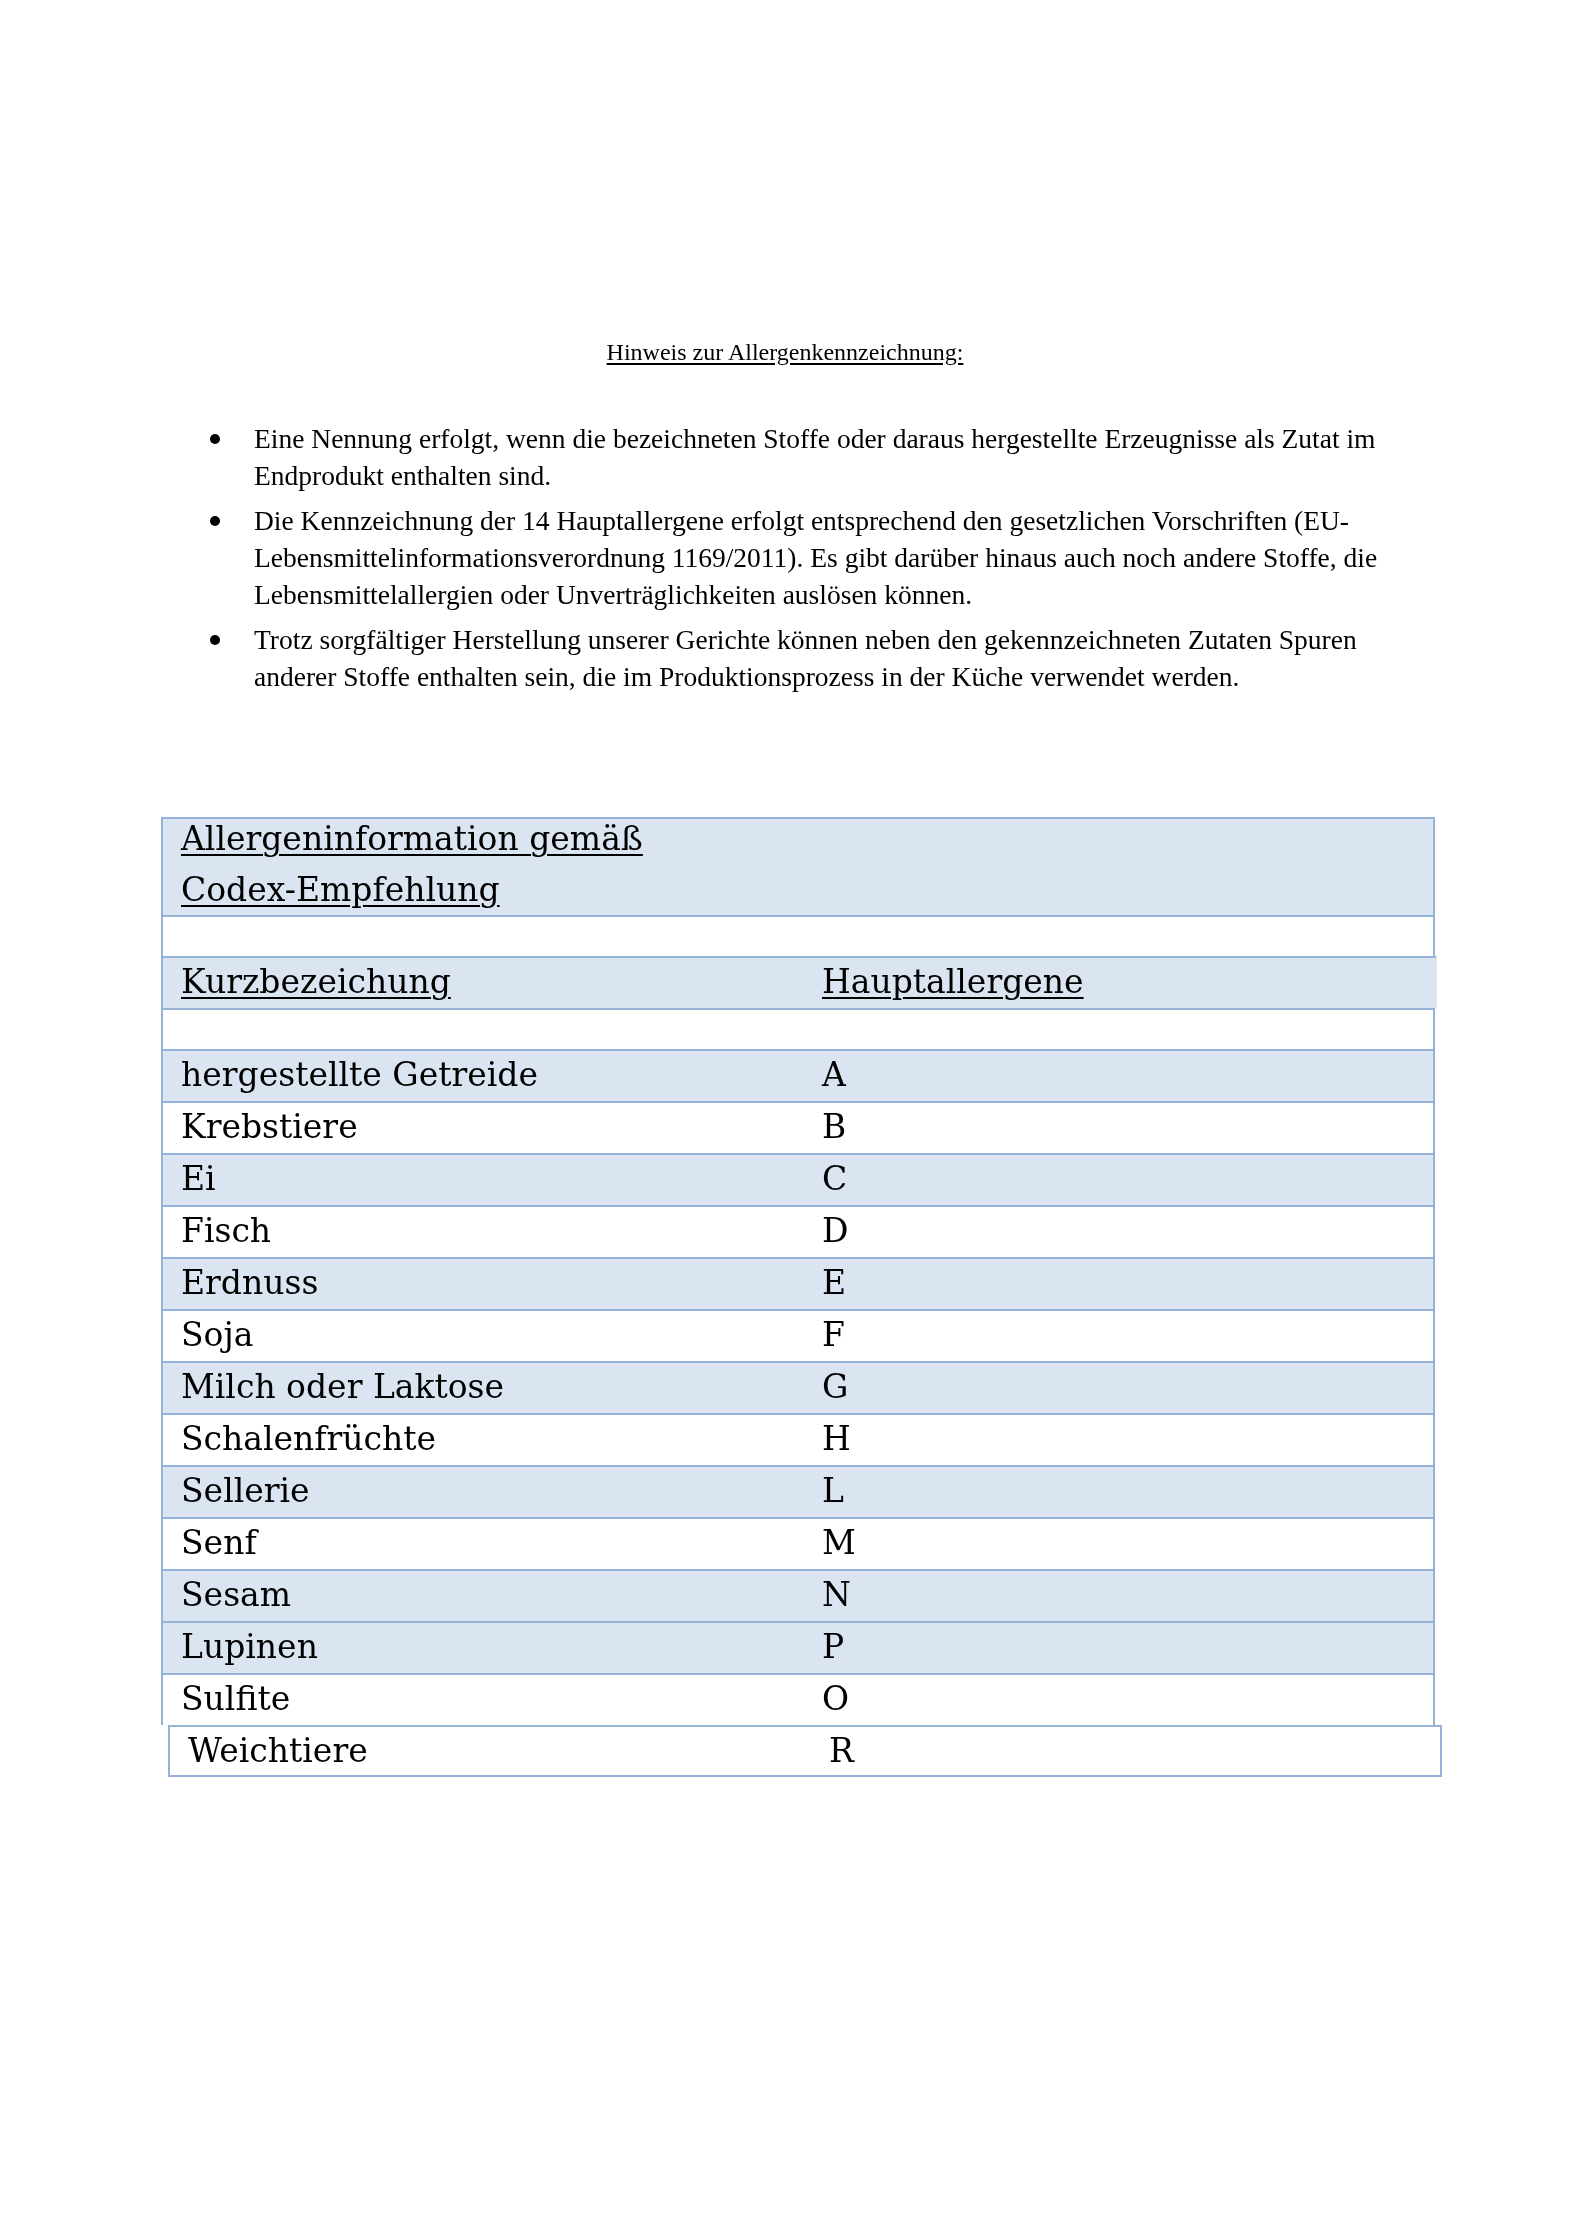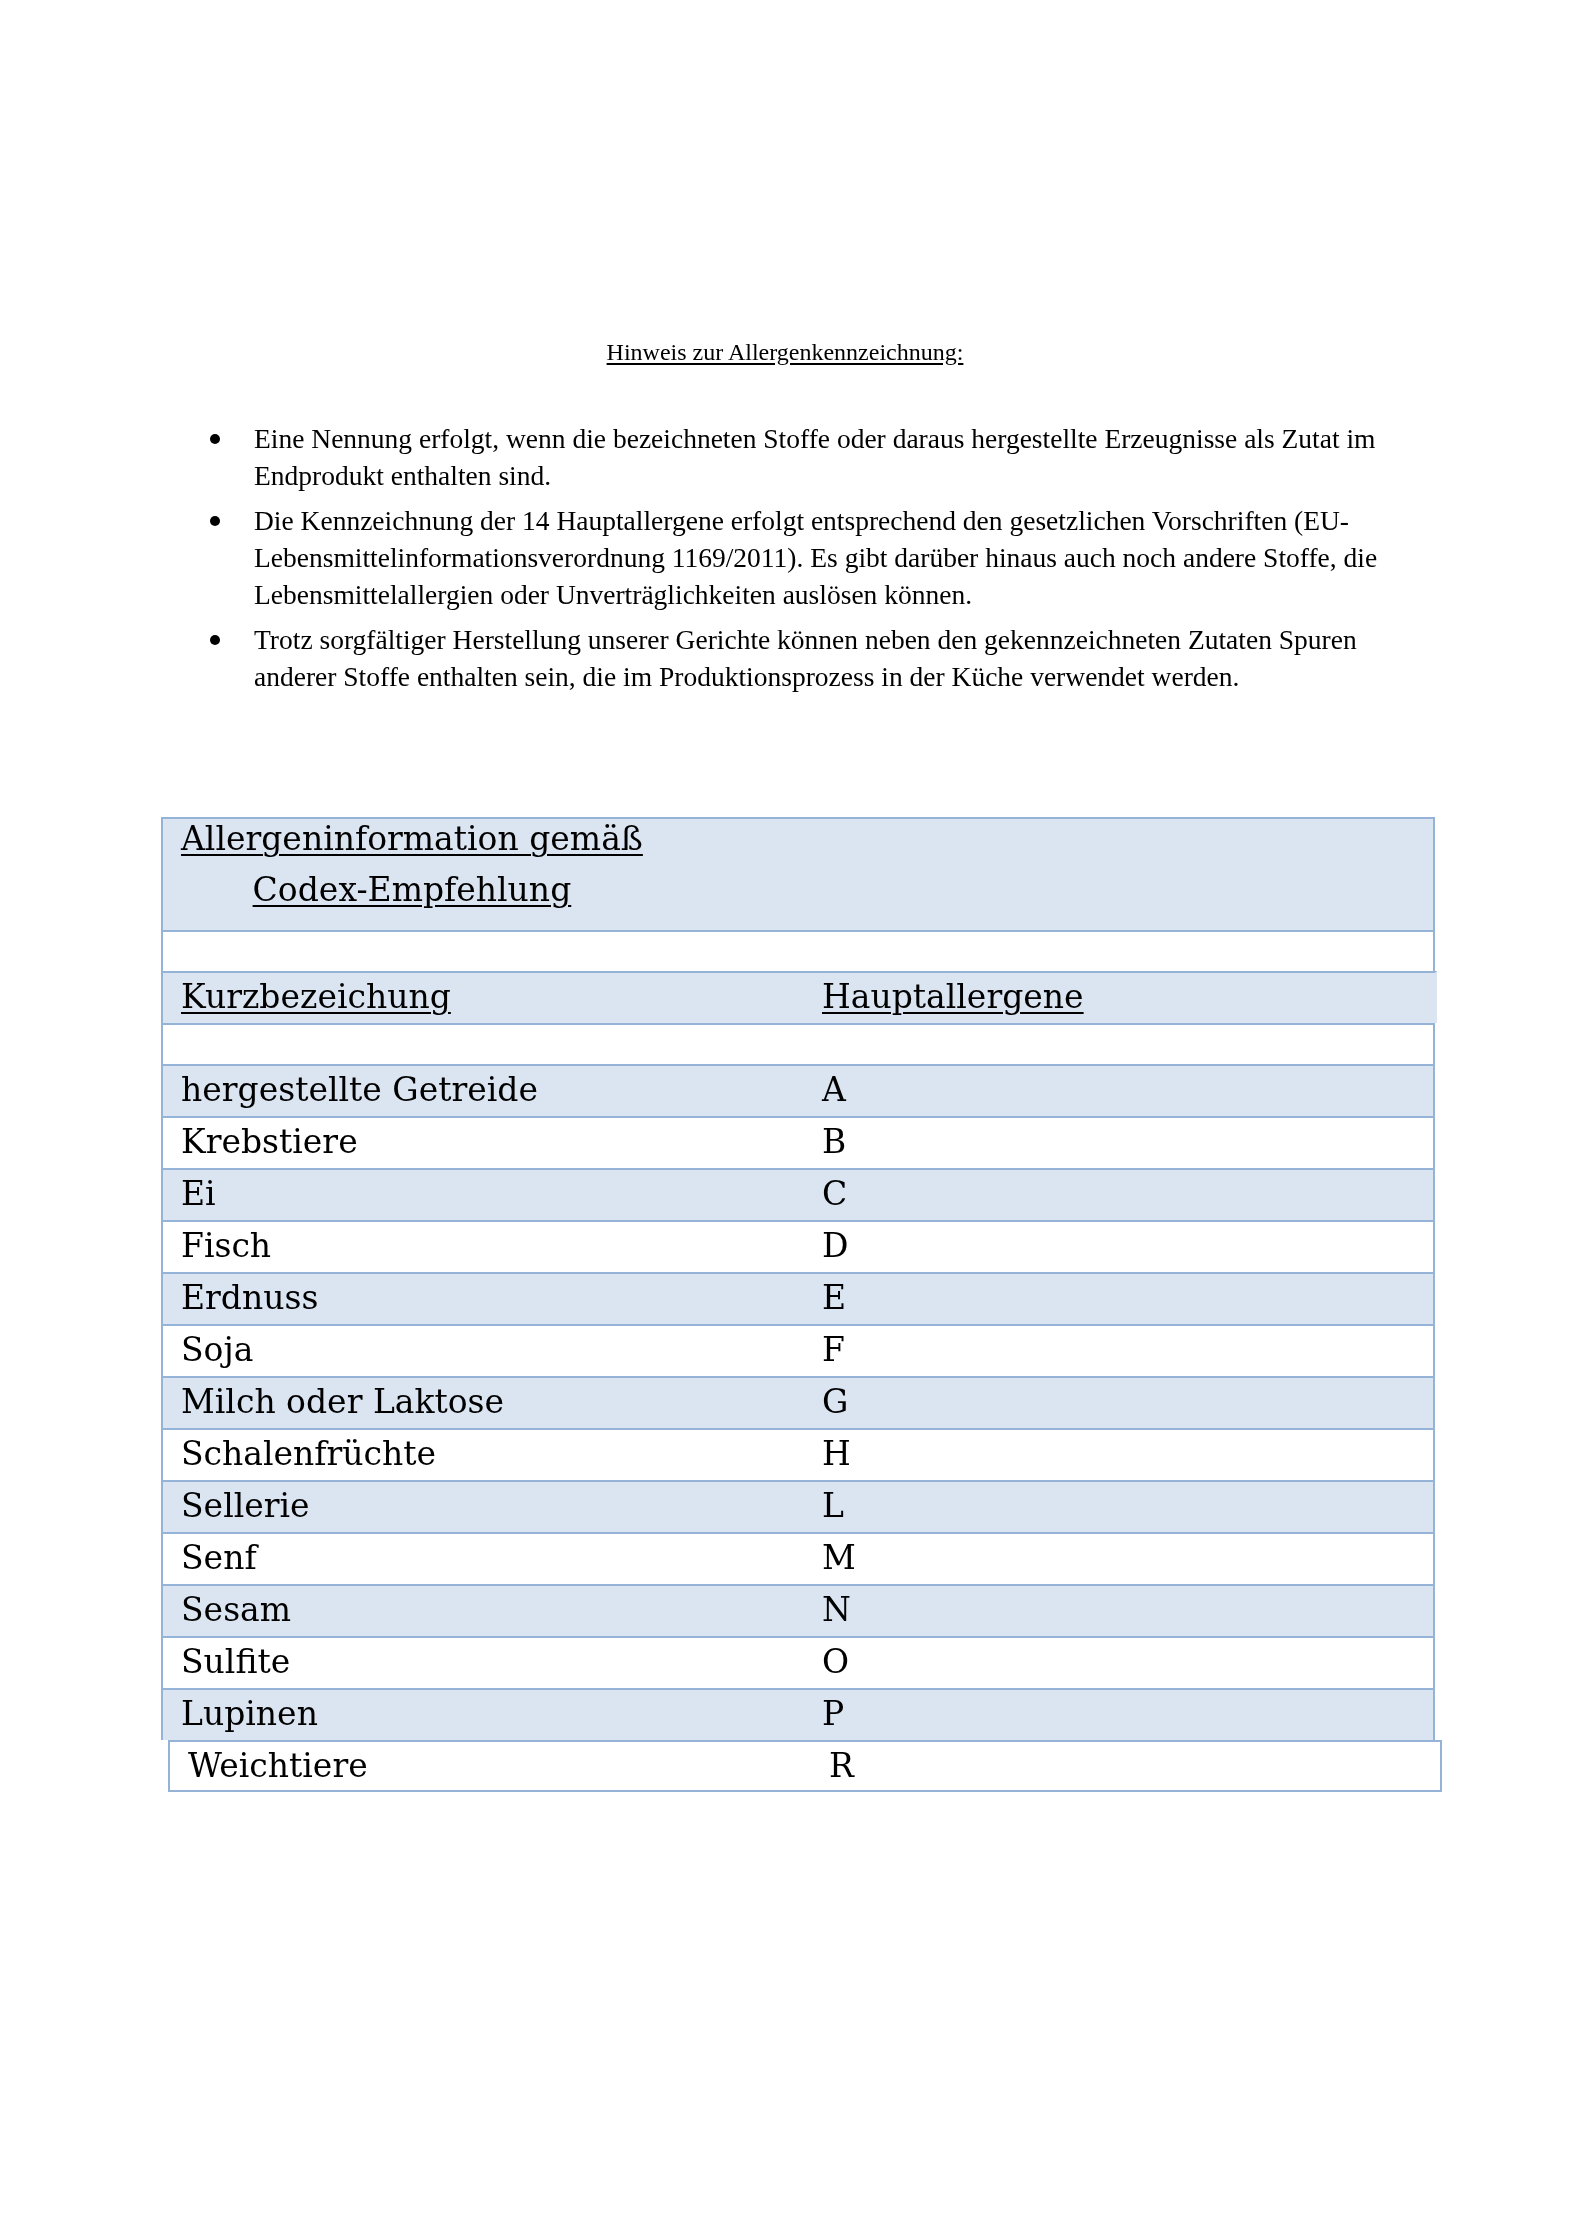"Allergeninformation gemäß" .row.title { height: 113px -> 98px; text-align: center -> none }
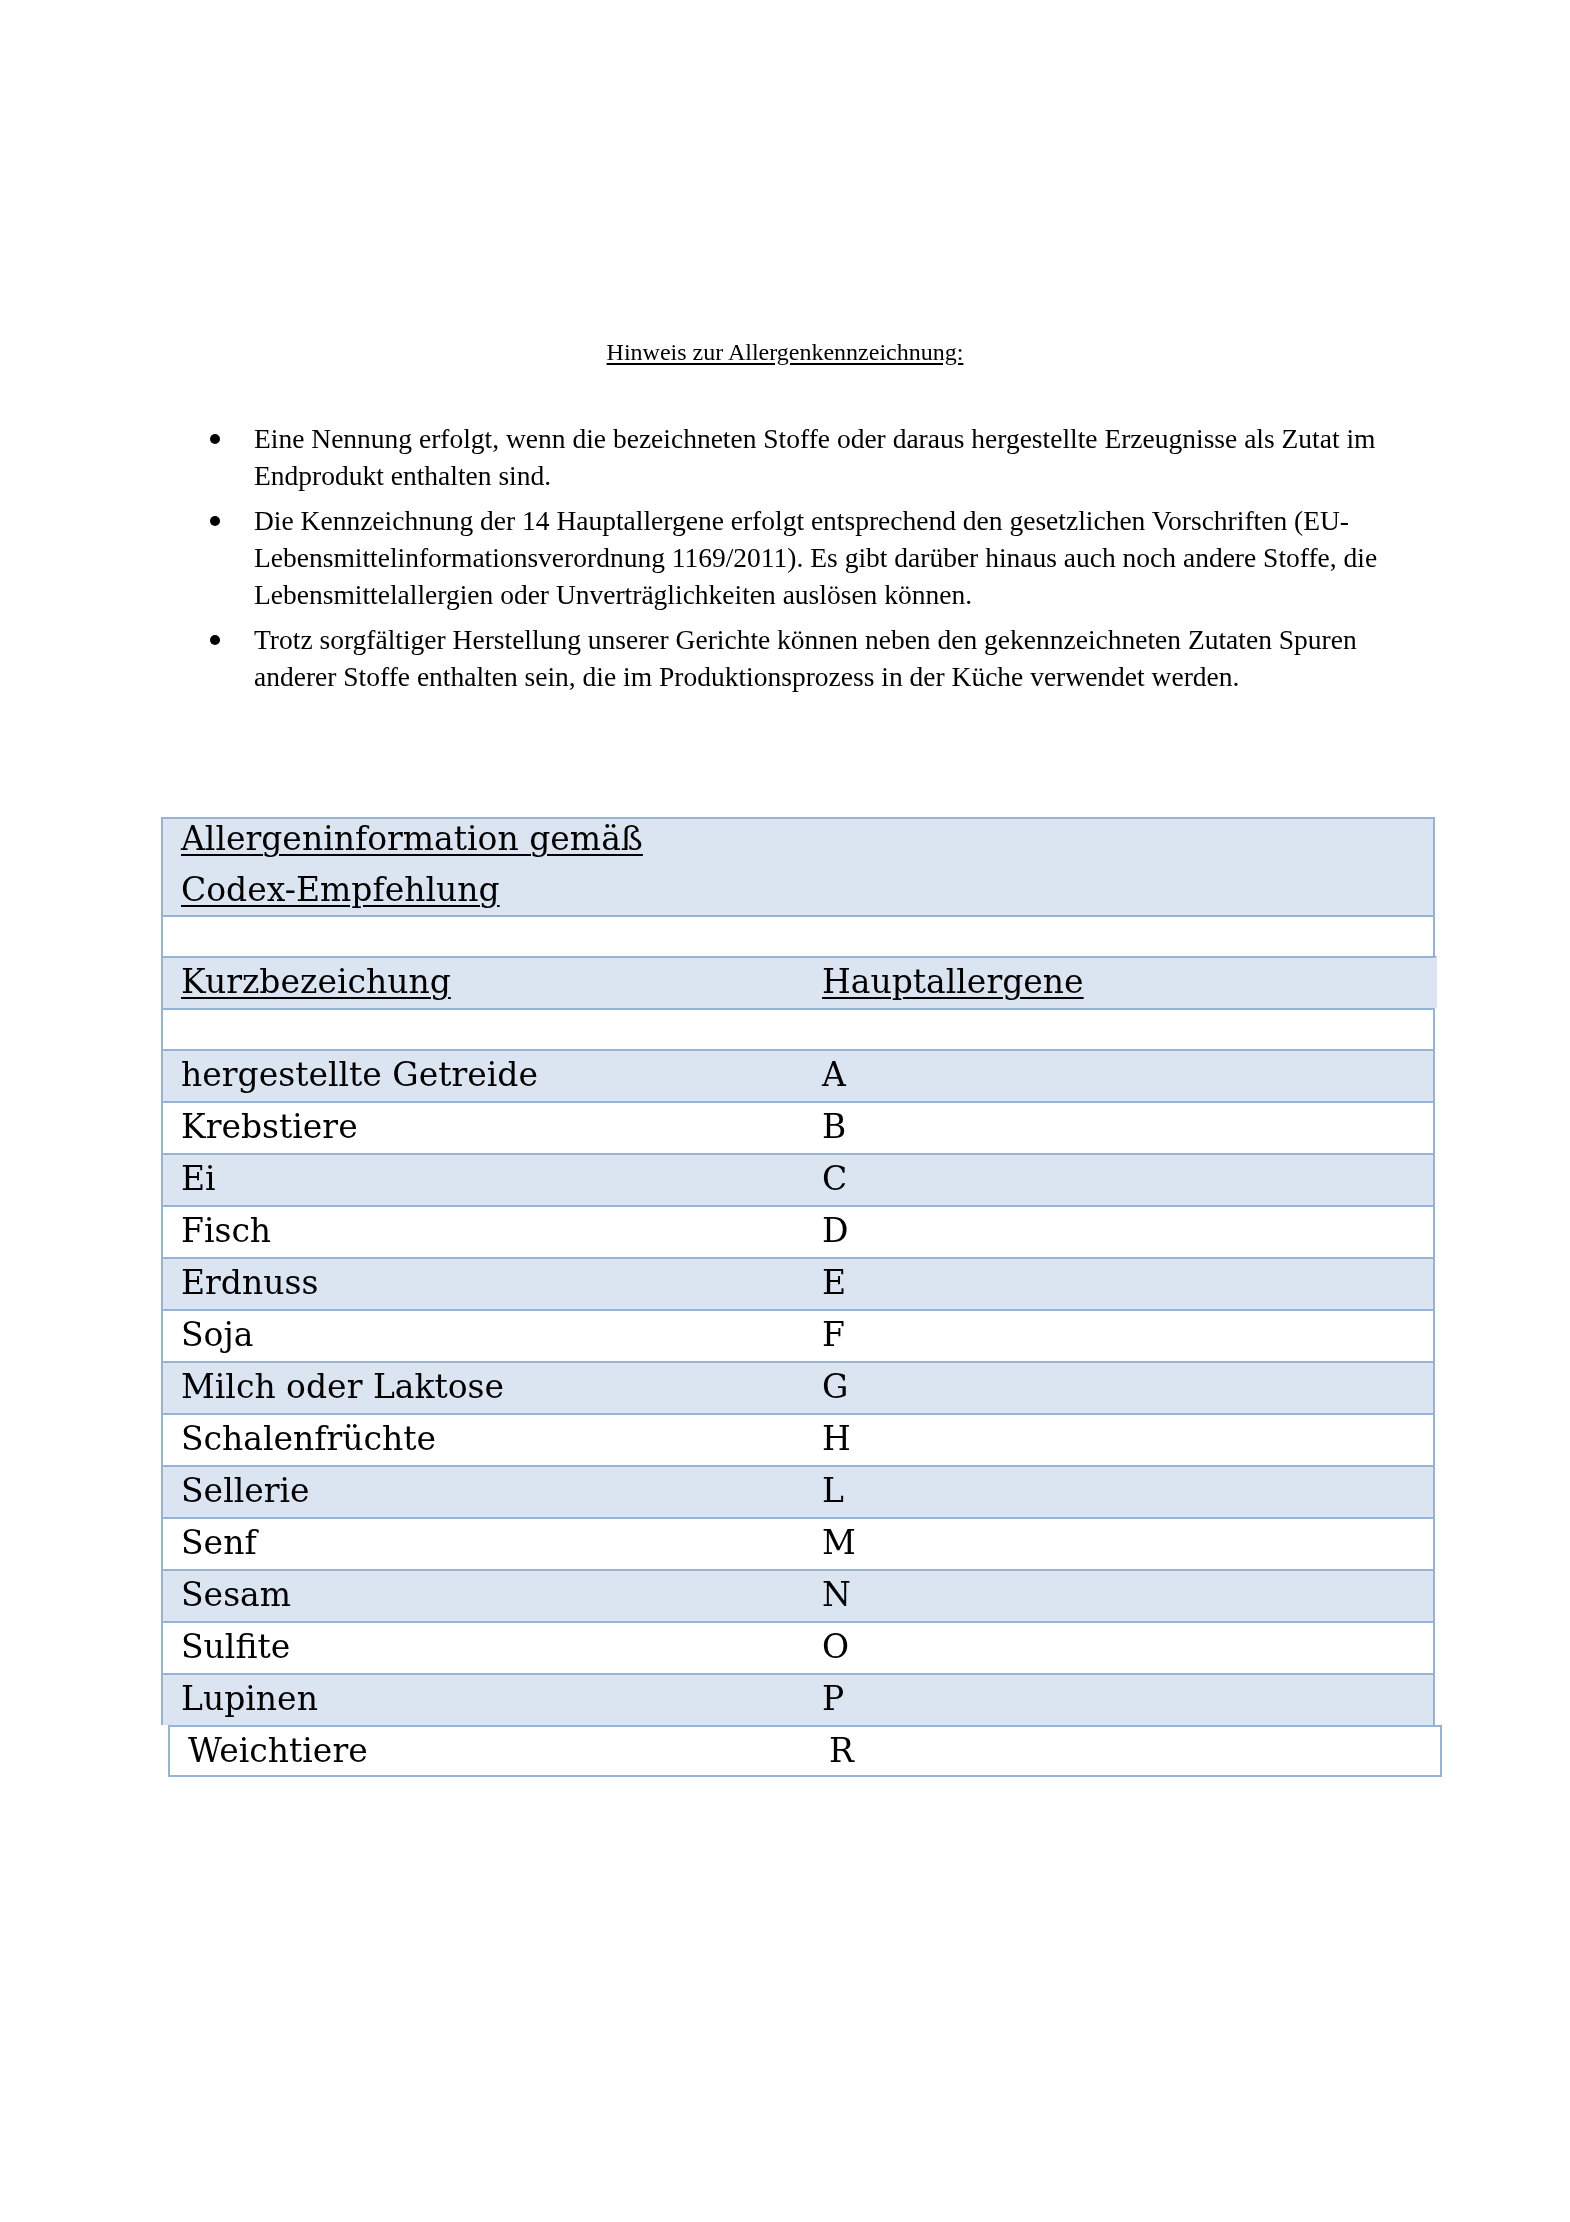"Sulfite" div.row { order: before "Lupinen" -> after "Lupinen" }
